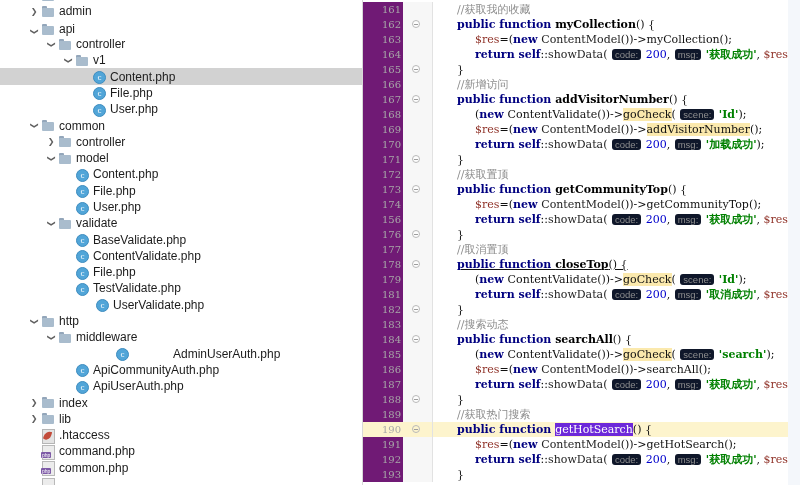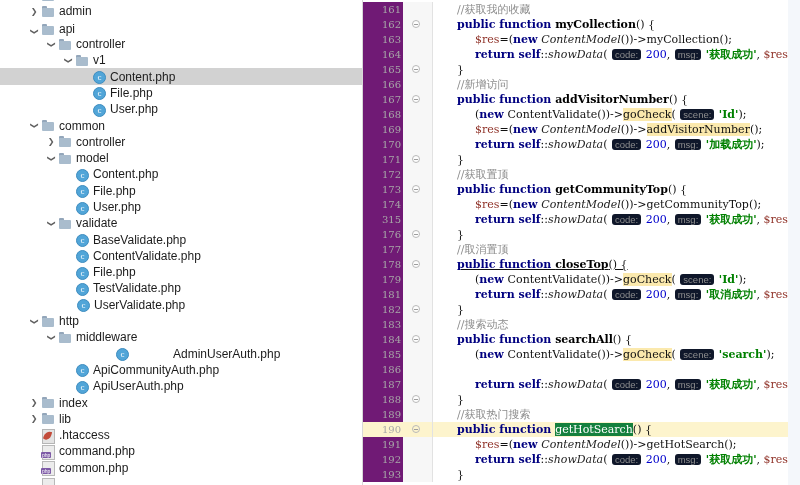"ContentModel" .it { font-style: italic -> none }
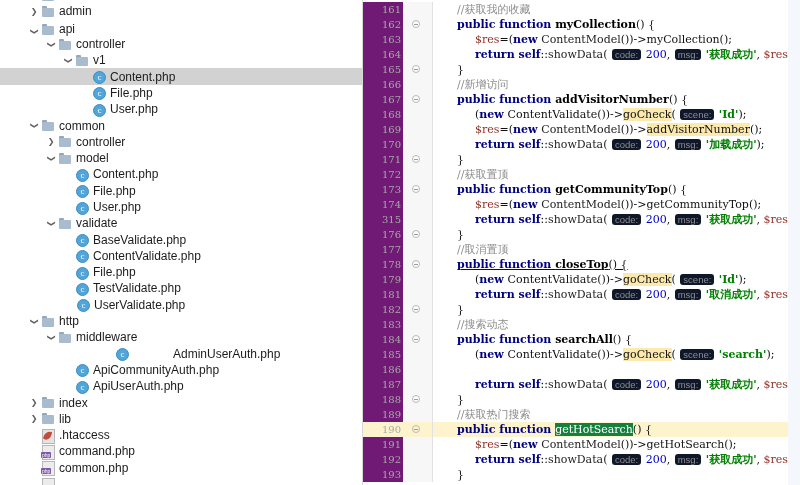"315" span.num { text: 315 -> 156 }
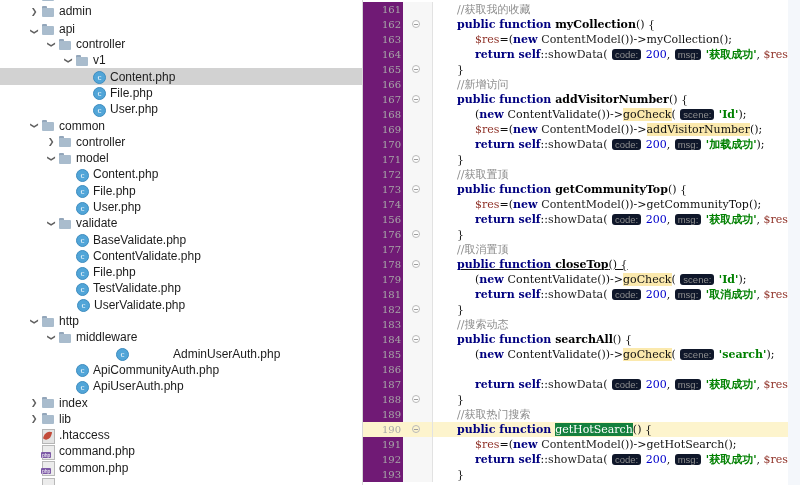"UserValidate.php" div.trow { padding-left: 62px -> 81px }
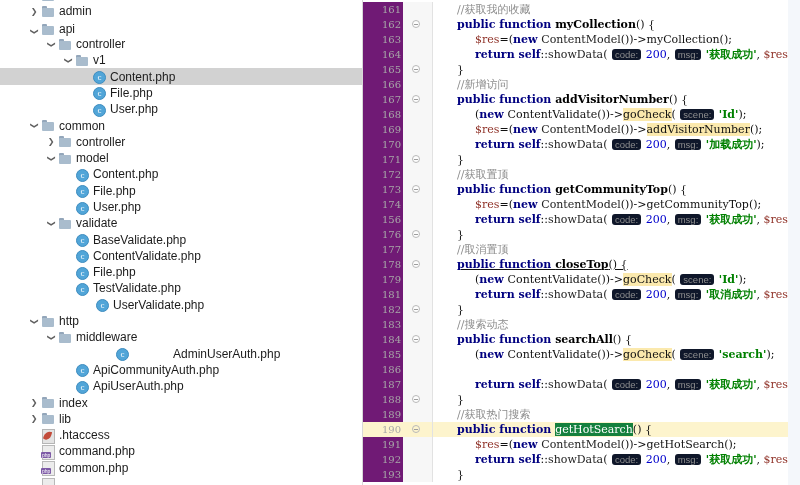"$res=(new ContentModel())->searchAll();" span.code { html: none -> <span><span>$res</span><span>=(</span><span>new </span><span>ContentModel</span><span>())-&gt;searchAll();</span></span> }
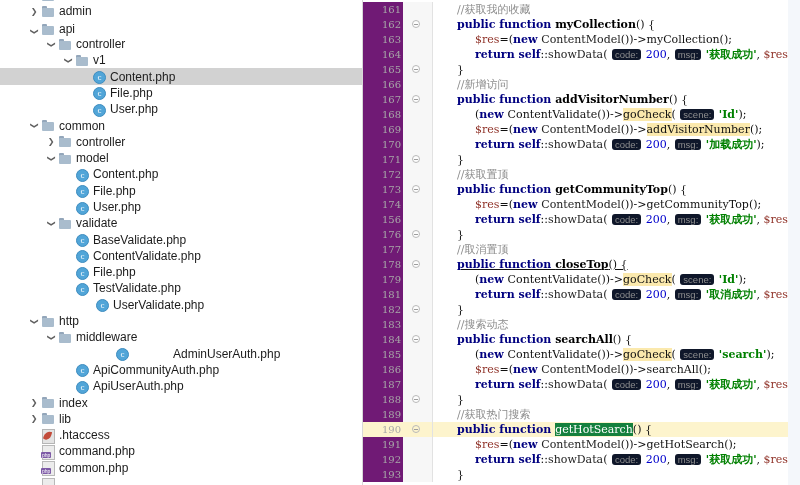"getHotSearch" .selw { background: #15803d -> #6d28d9 }
